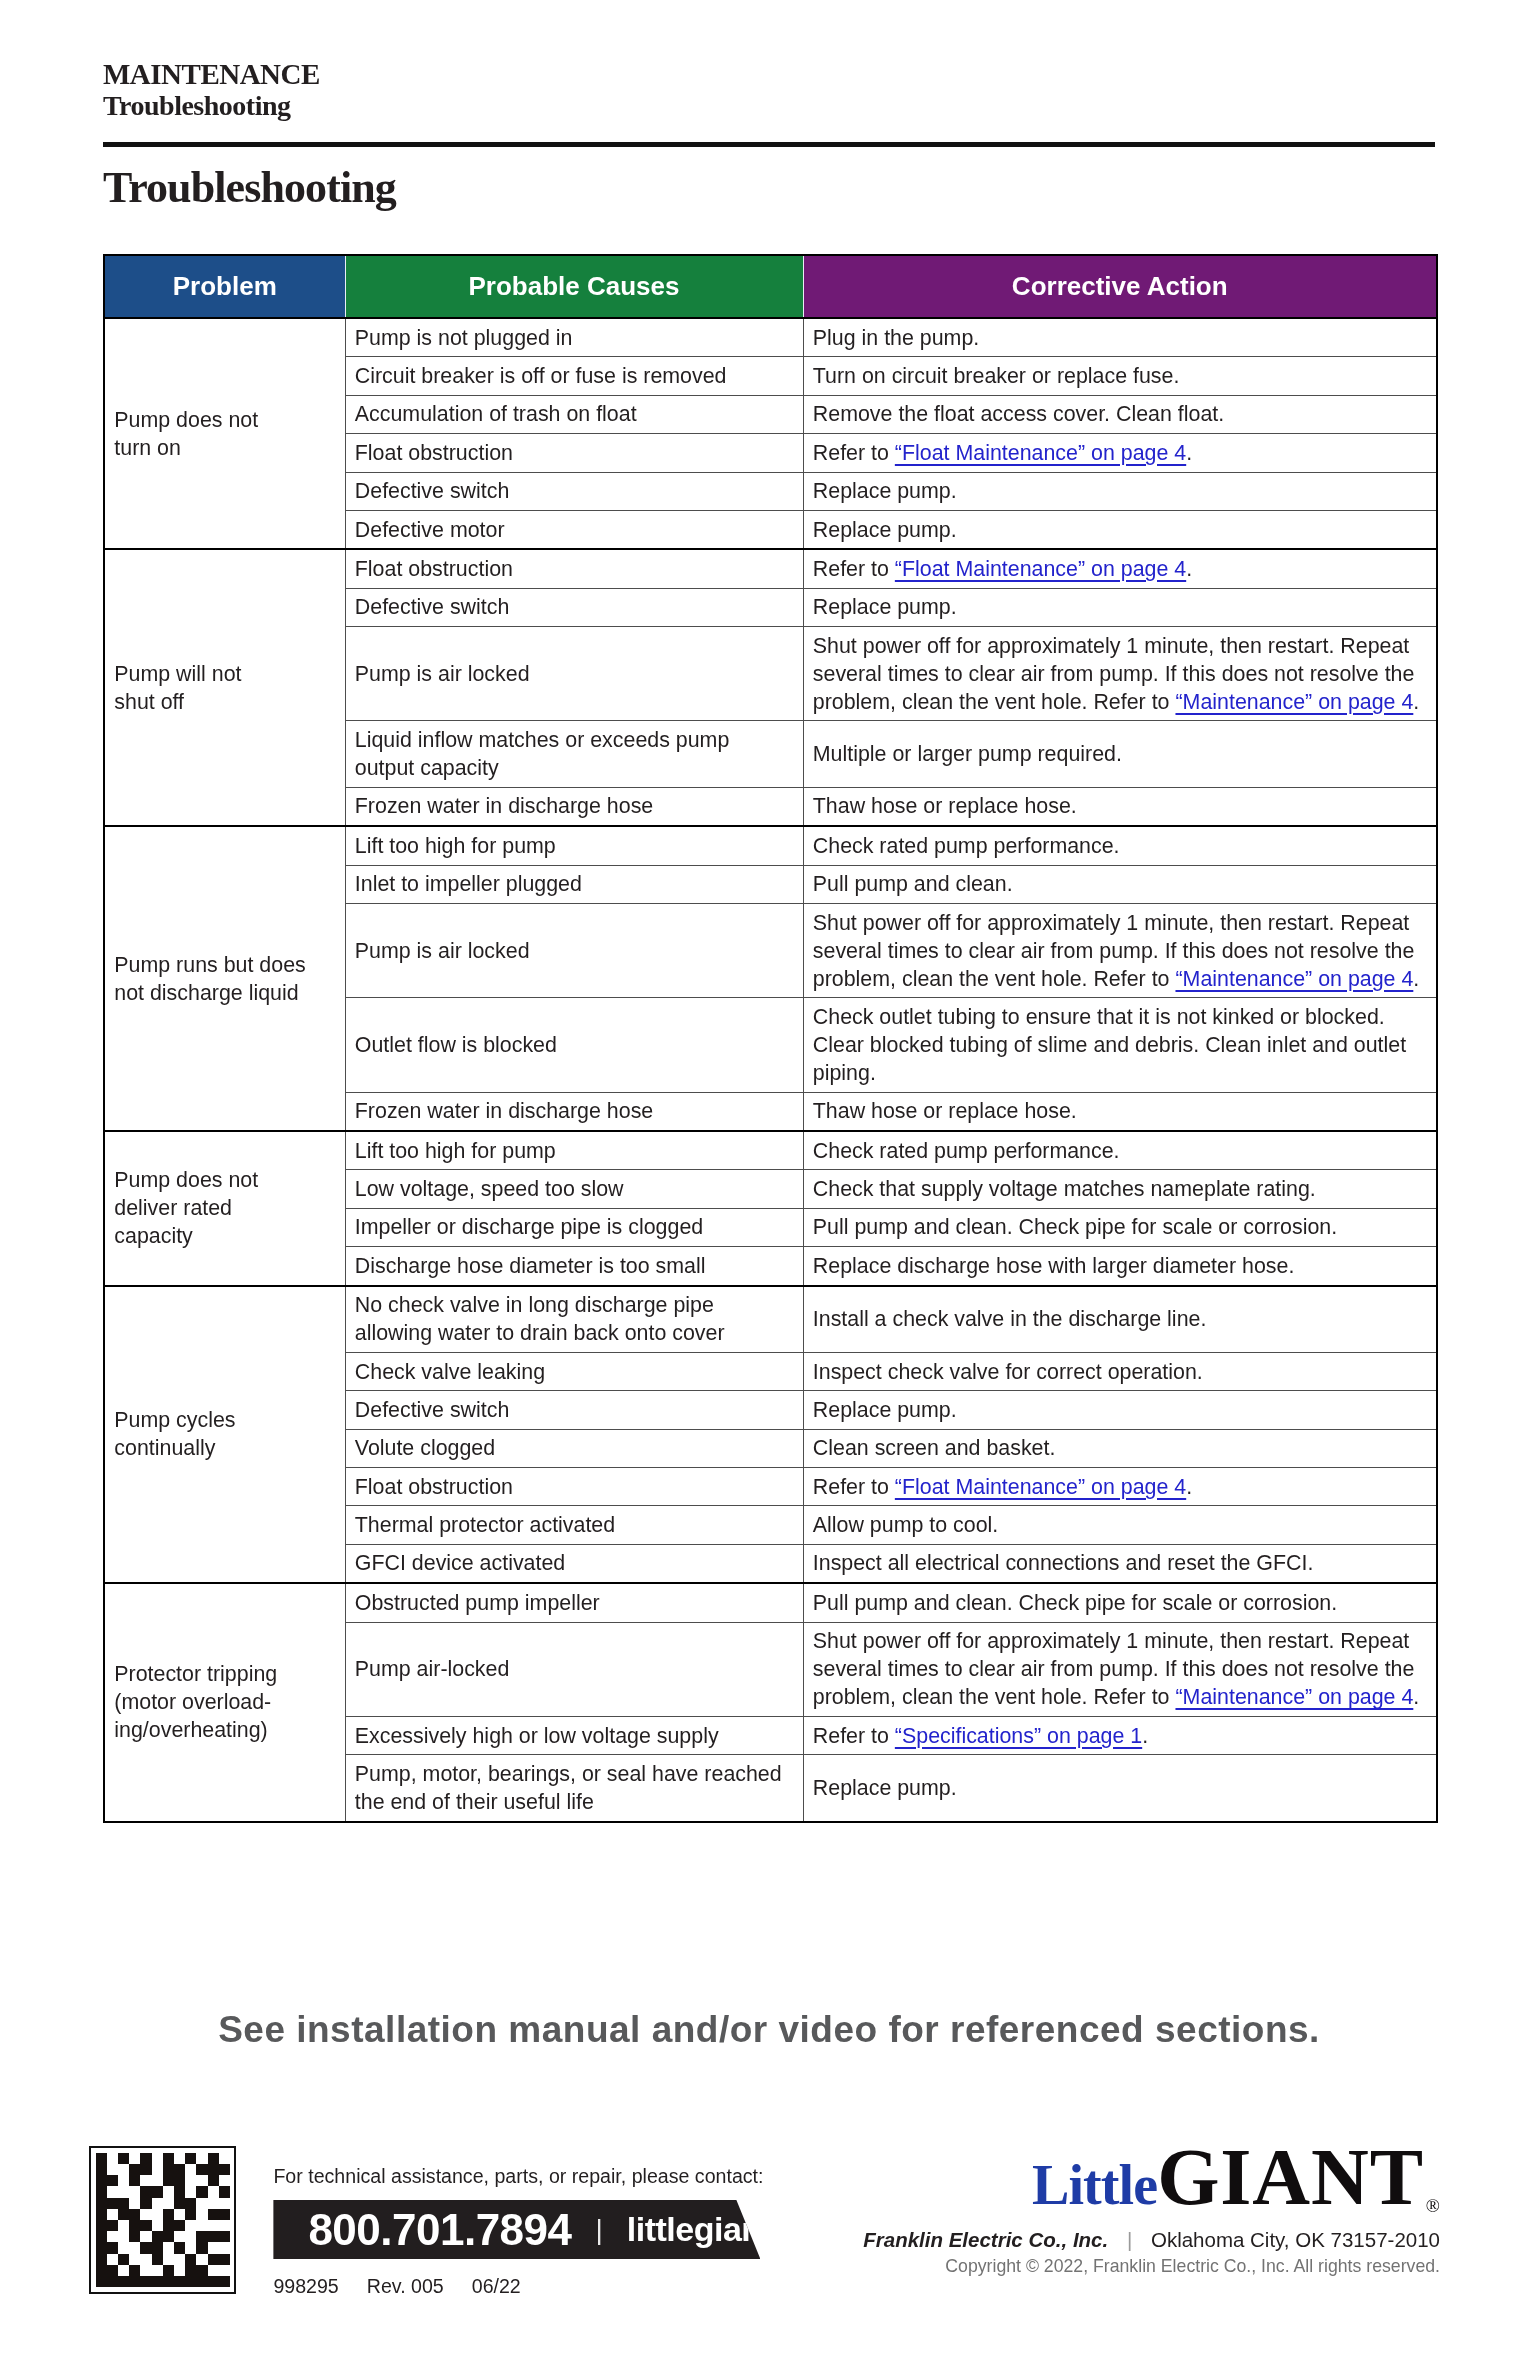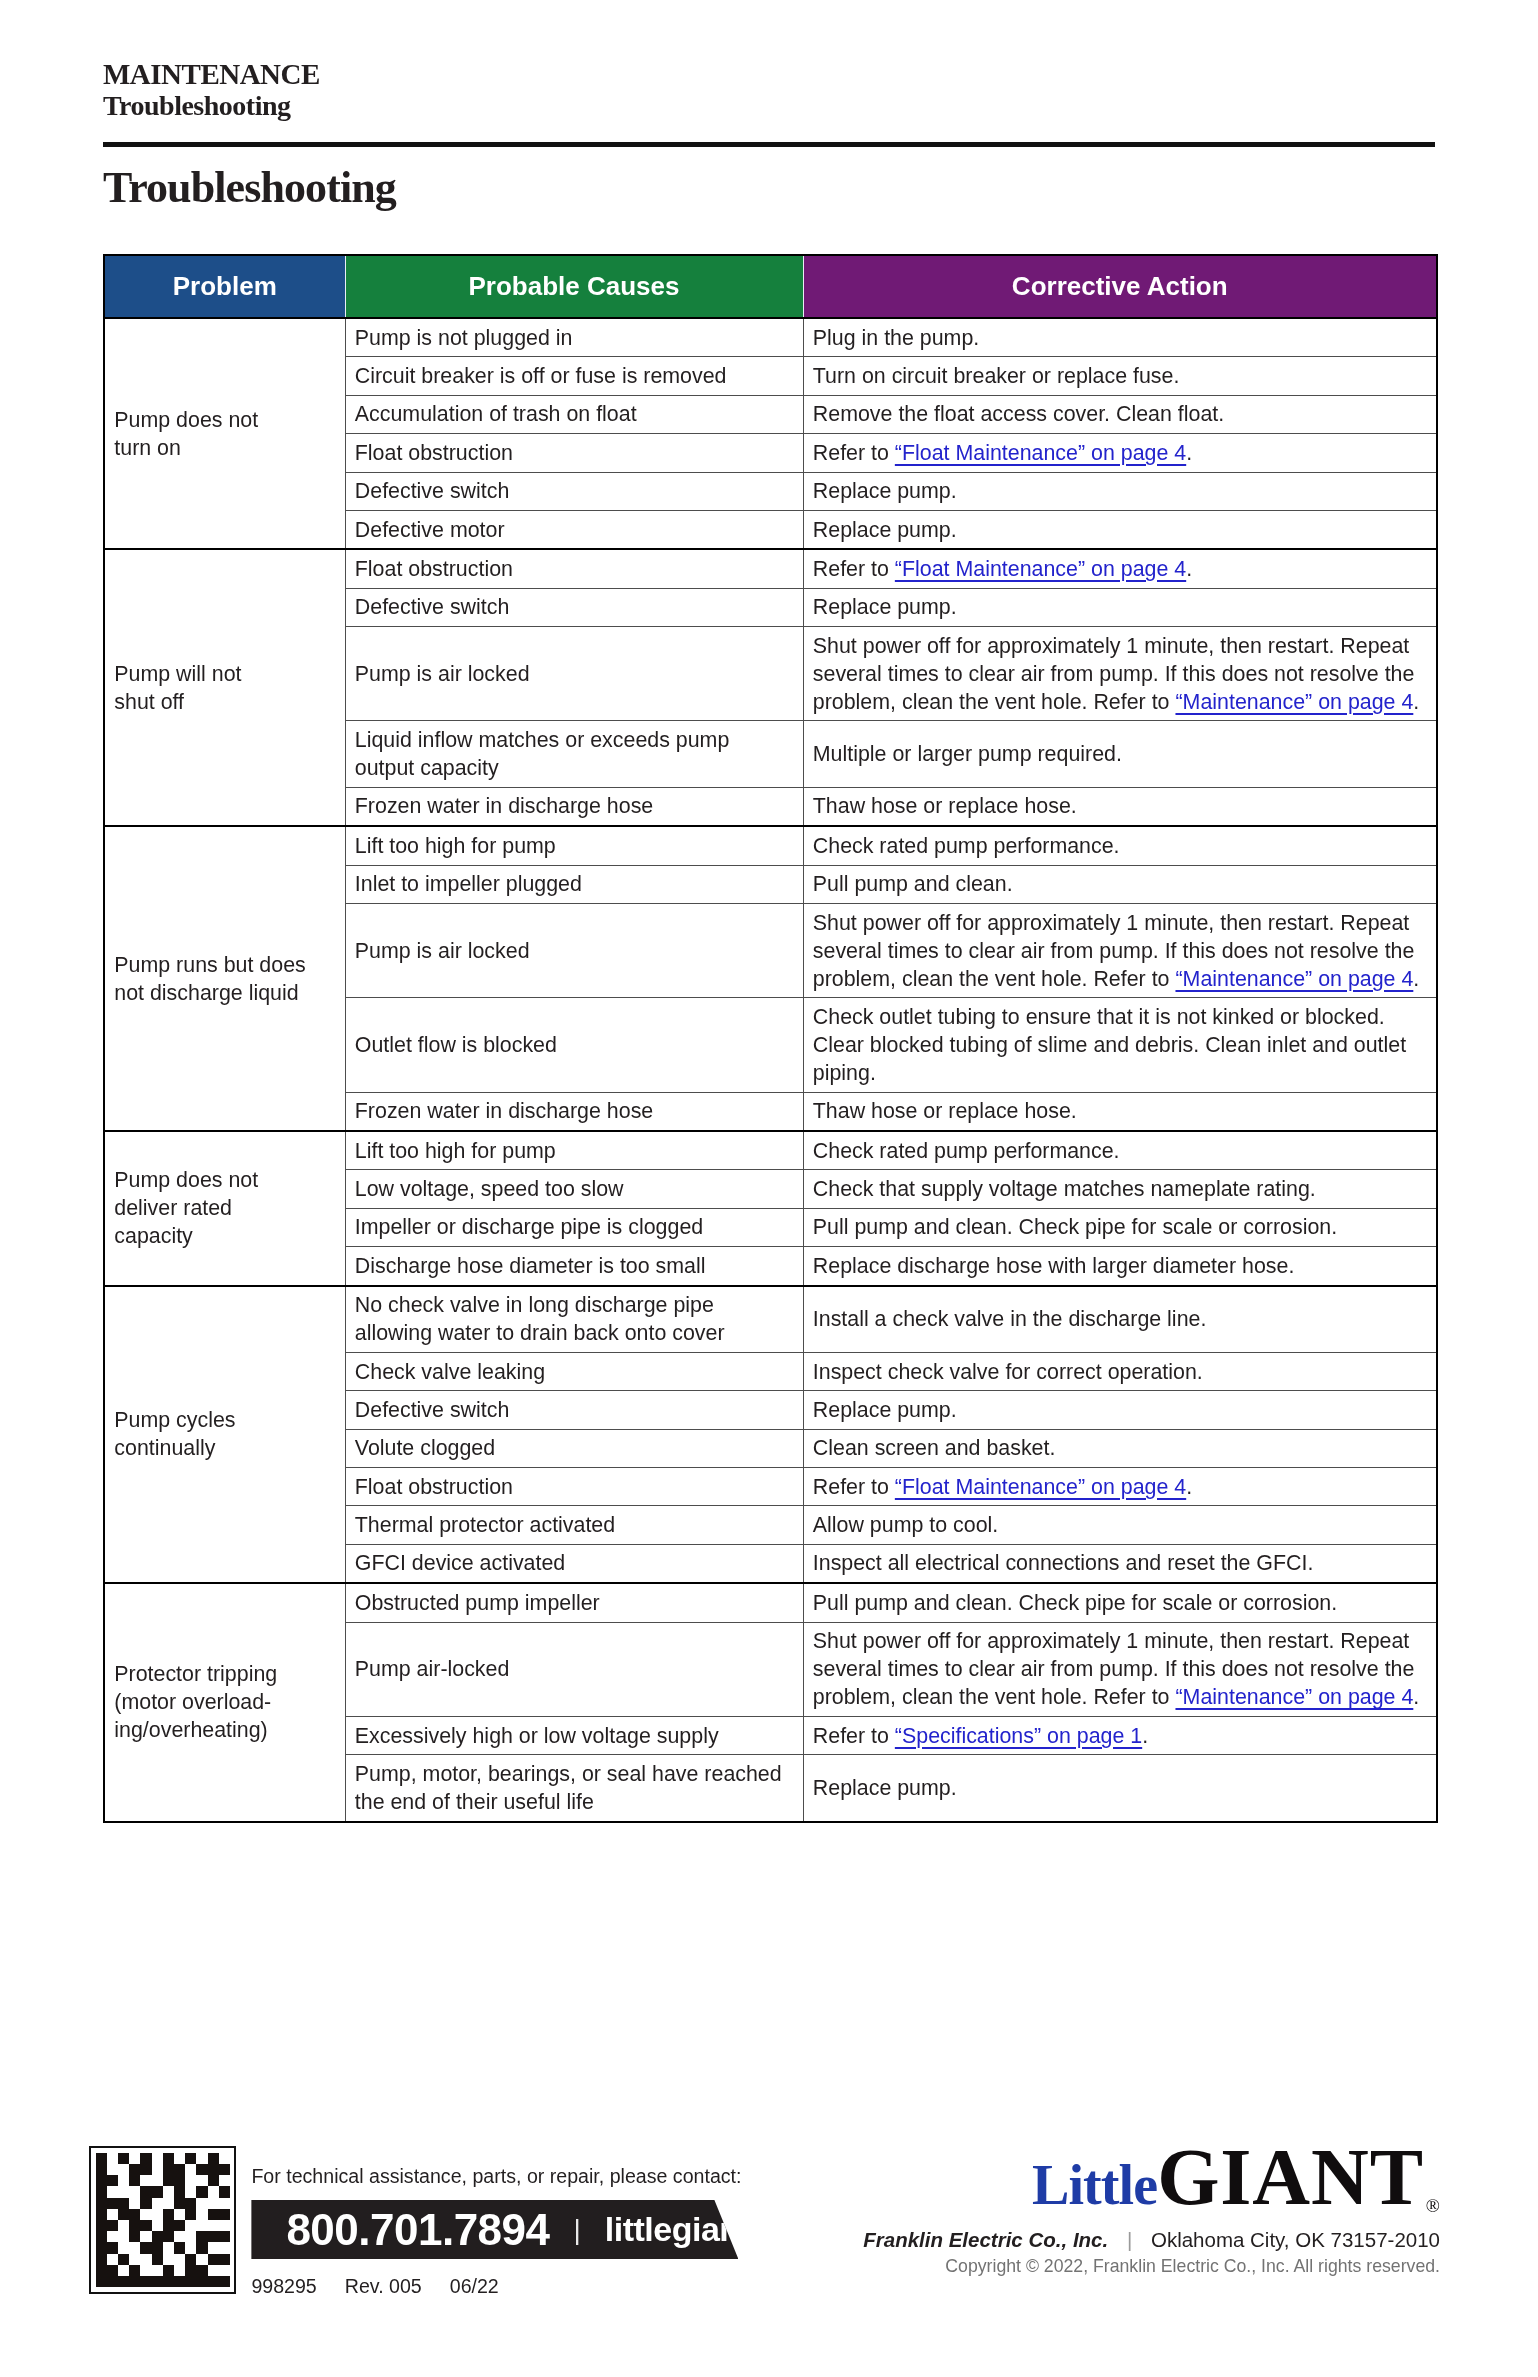"See installation manual and/or video" div.manual-note { html: none -> <div>See installation manual and/or video for referenced sections.</div> }
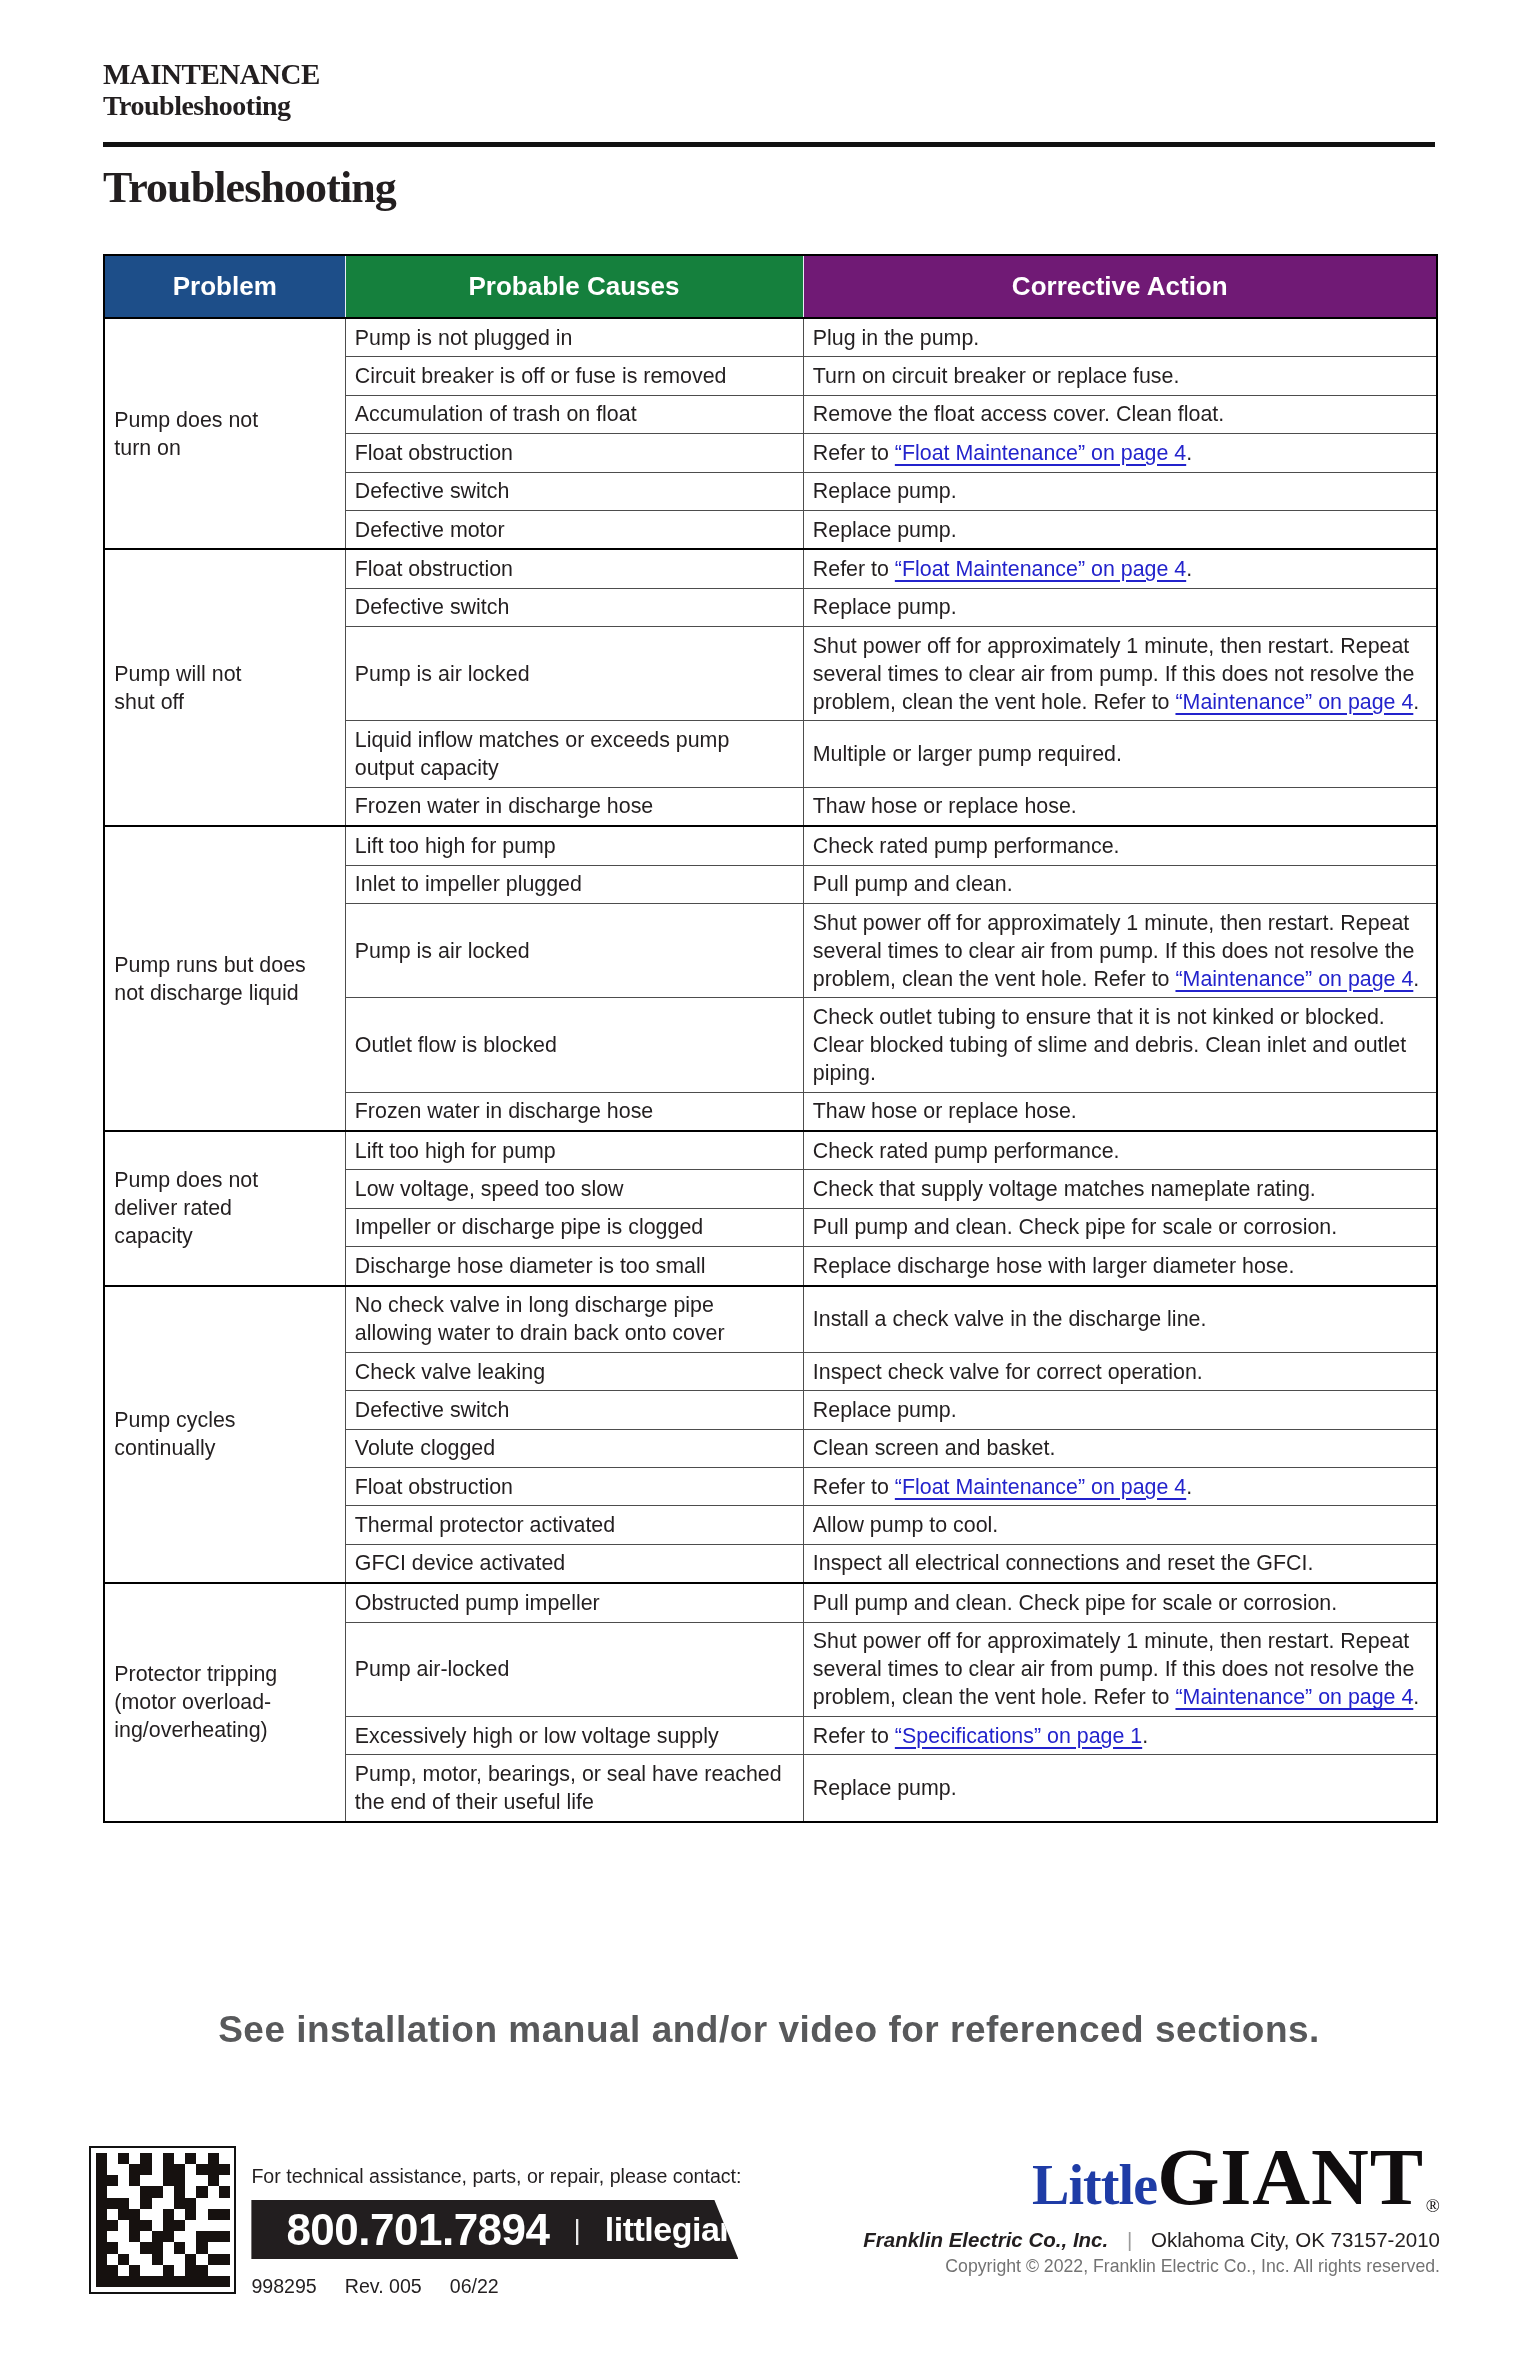"For technical assistance, parts, or" .contact-col { margin-left: 15px -> 37px }
